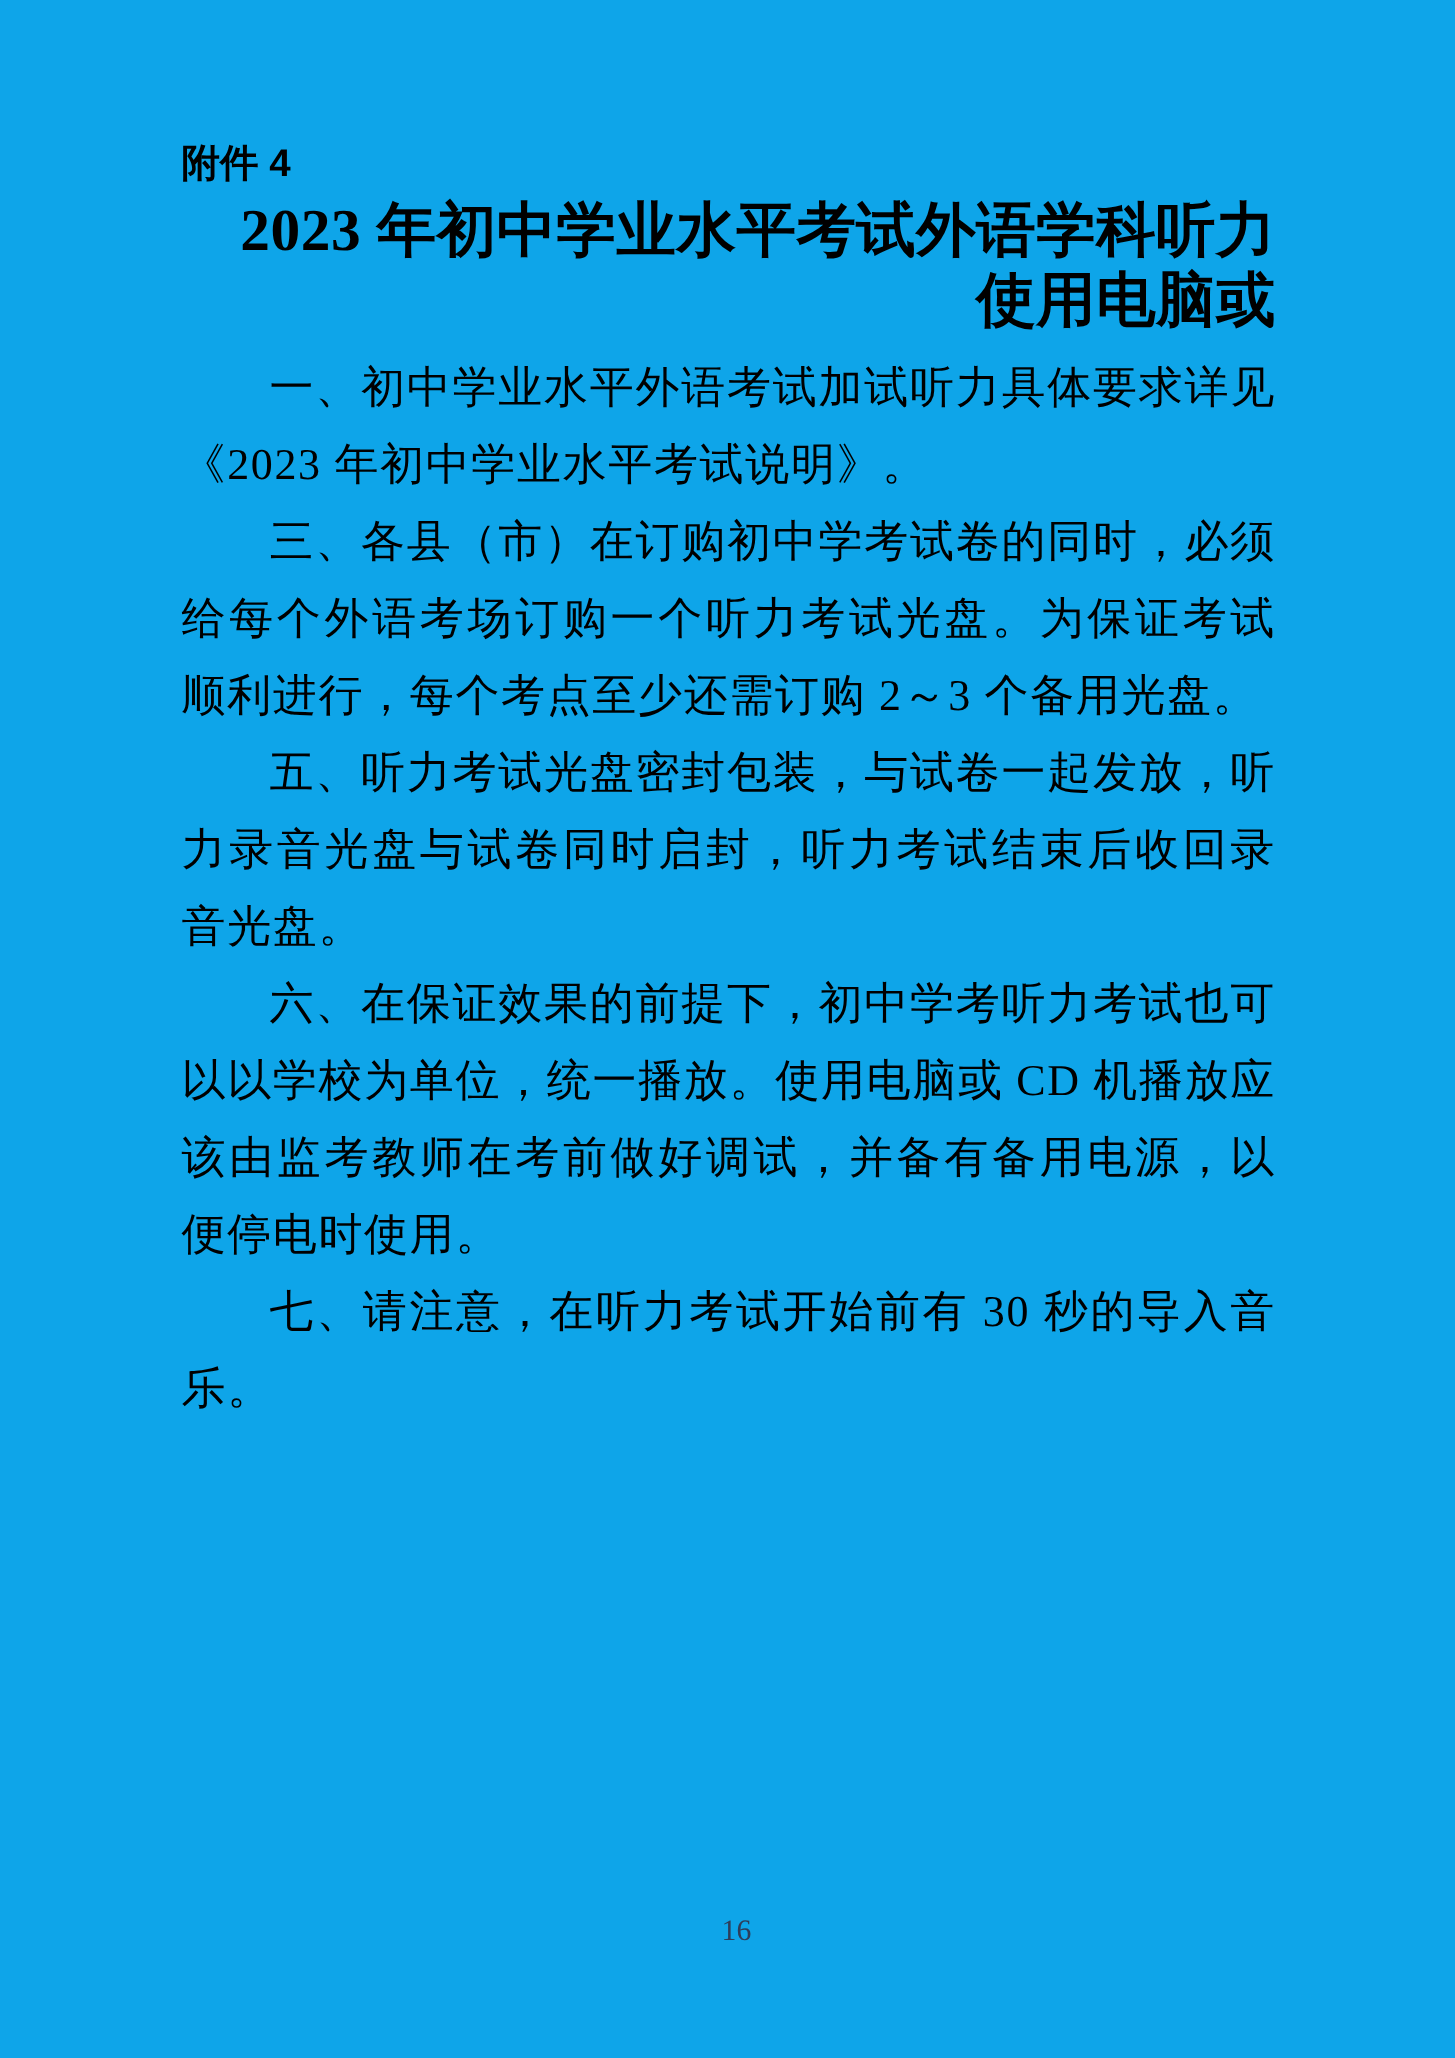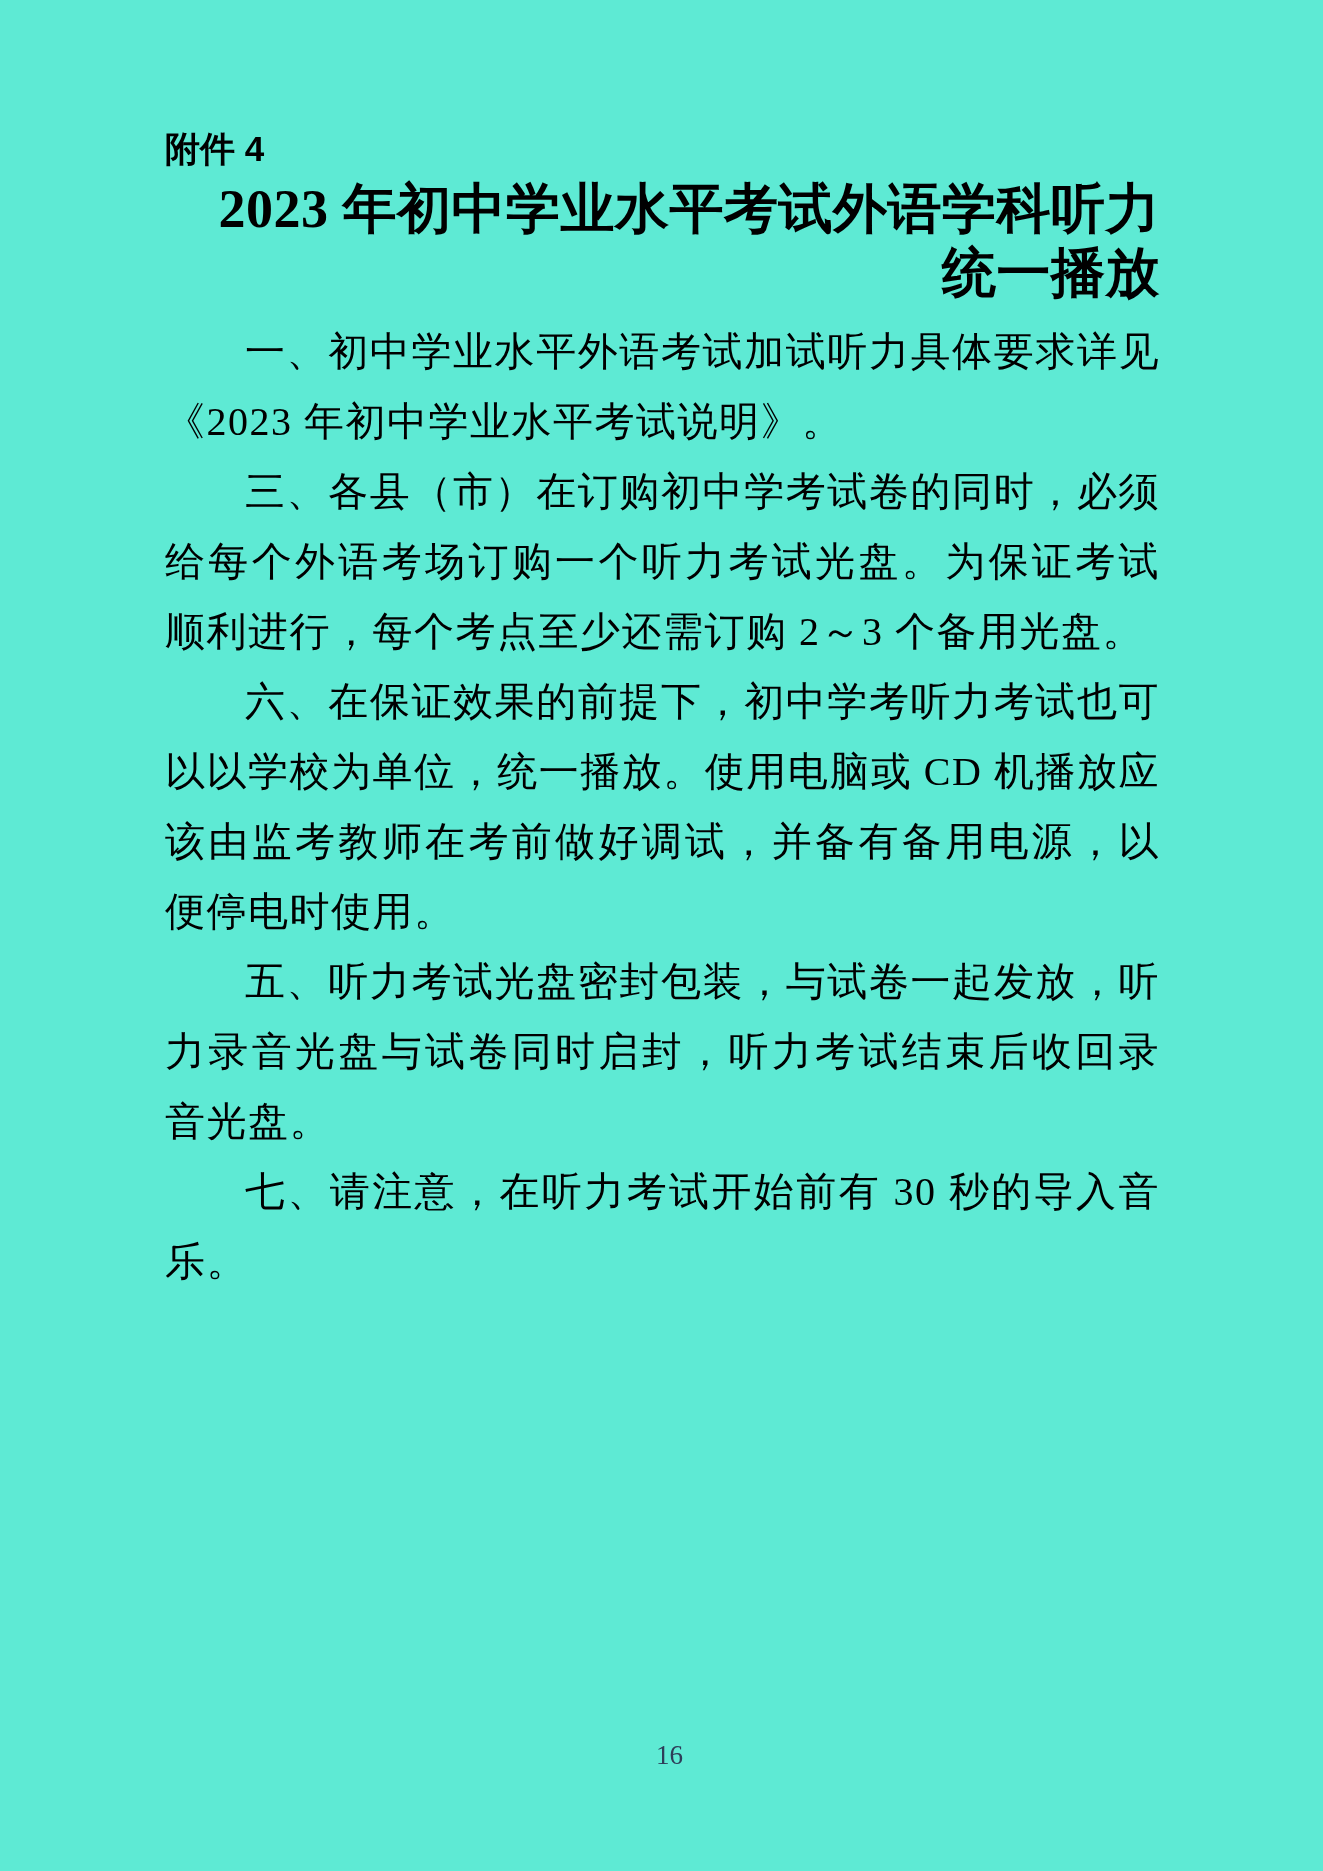"附件 4" .page { background: #5eead4 -> #0ea5e9 }
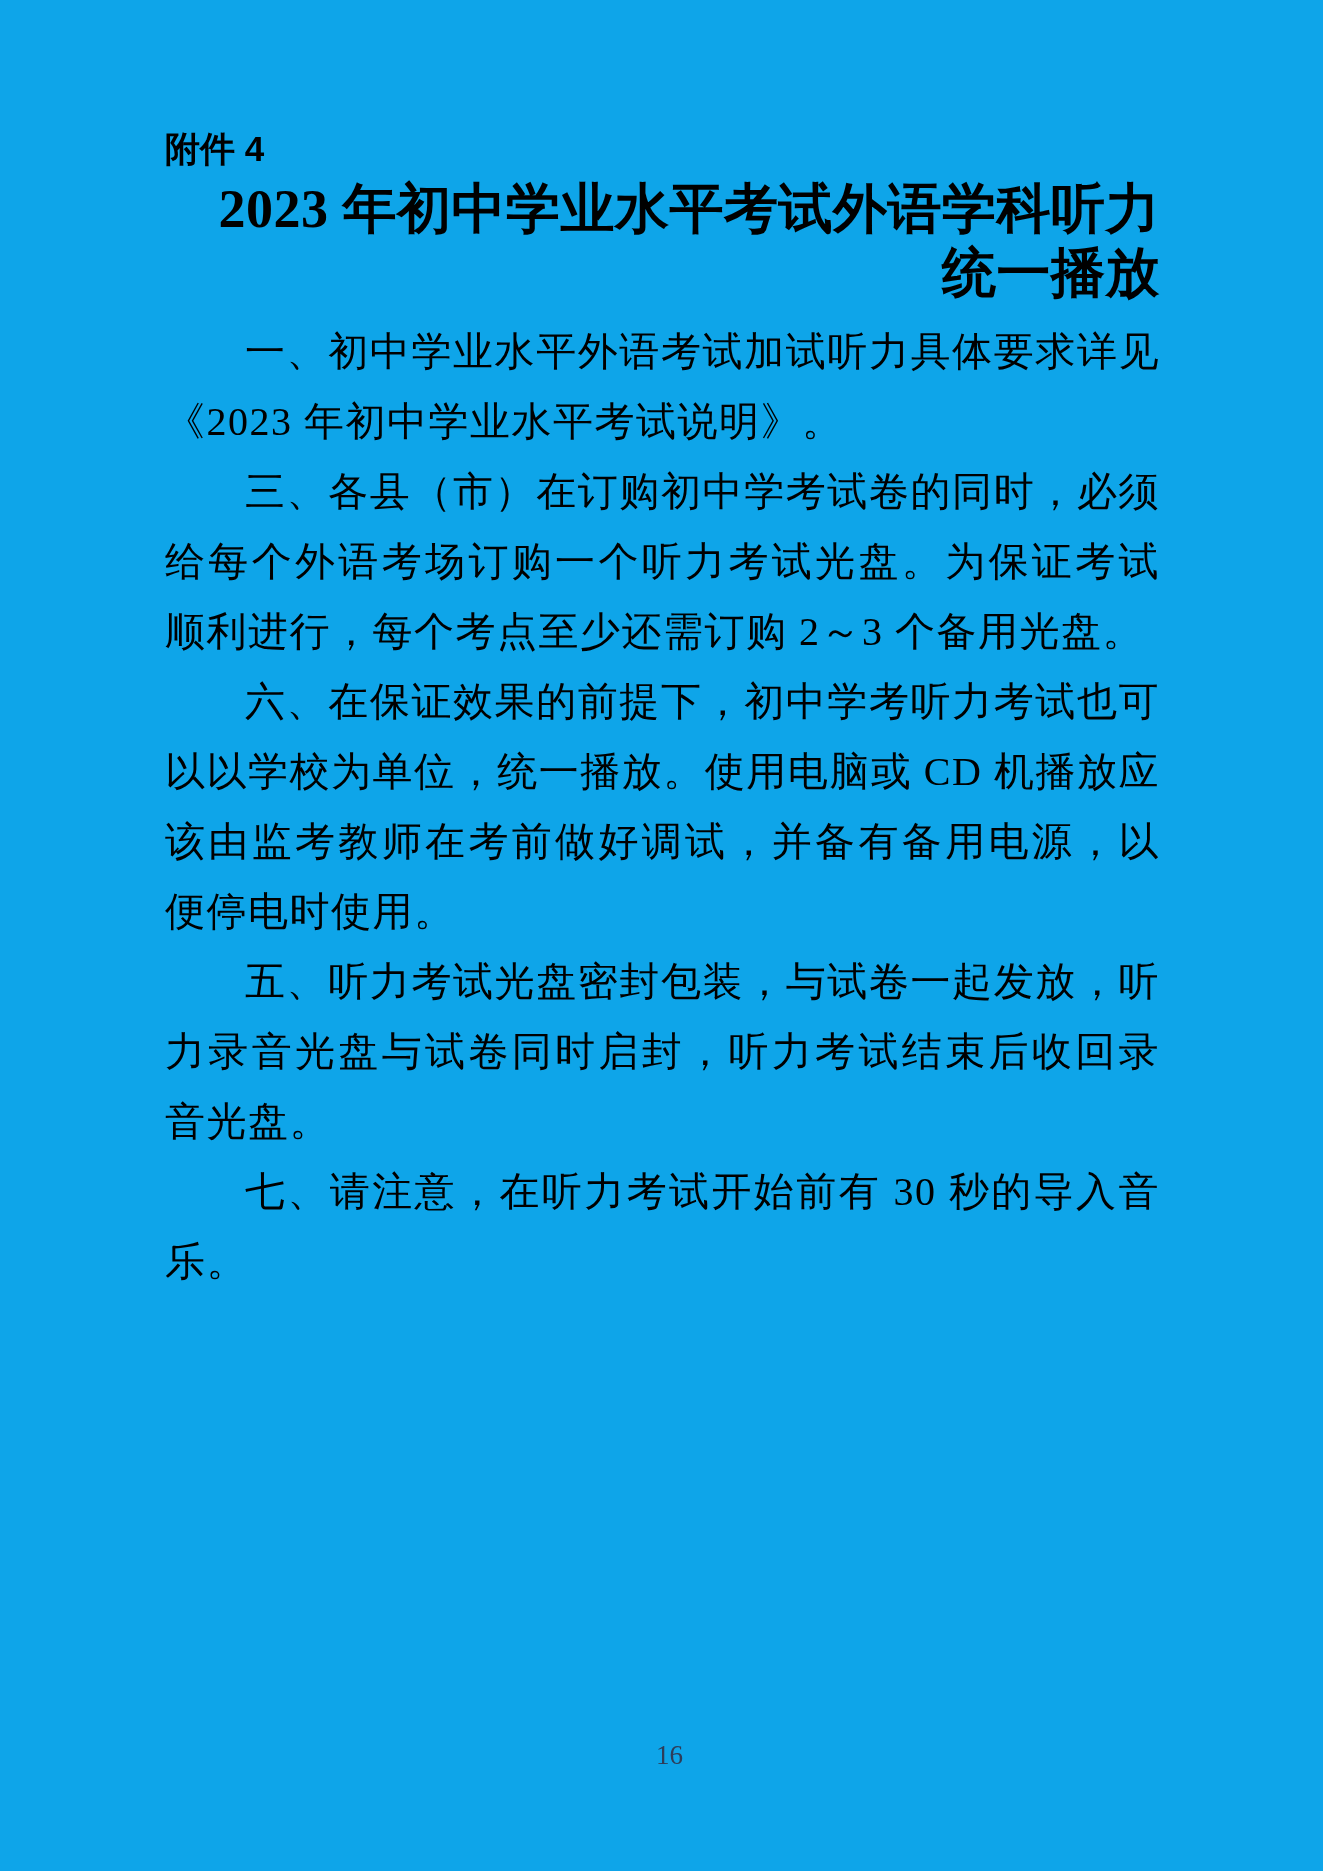"统一播放" span.title-line { text: 统一播放 -> 使用电脑或 }
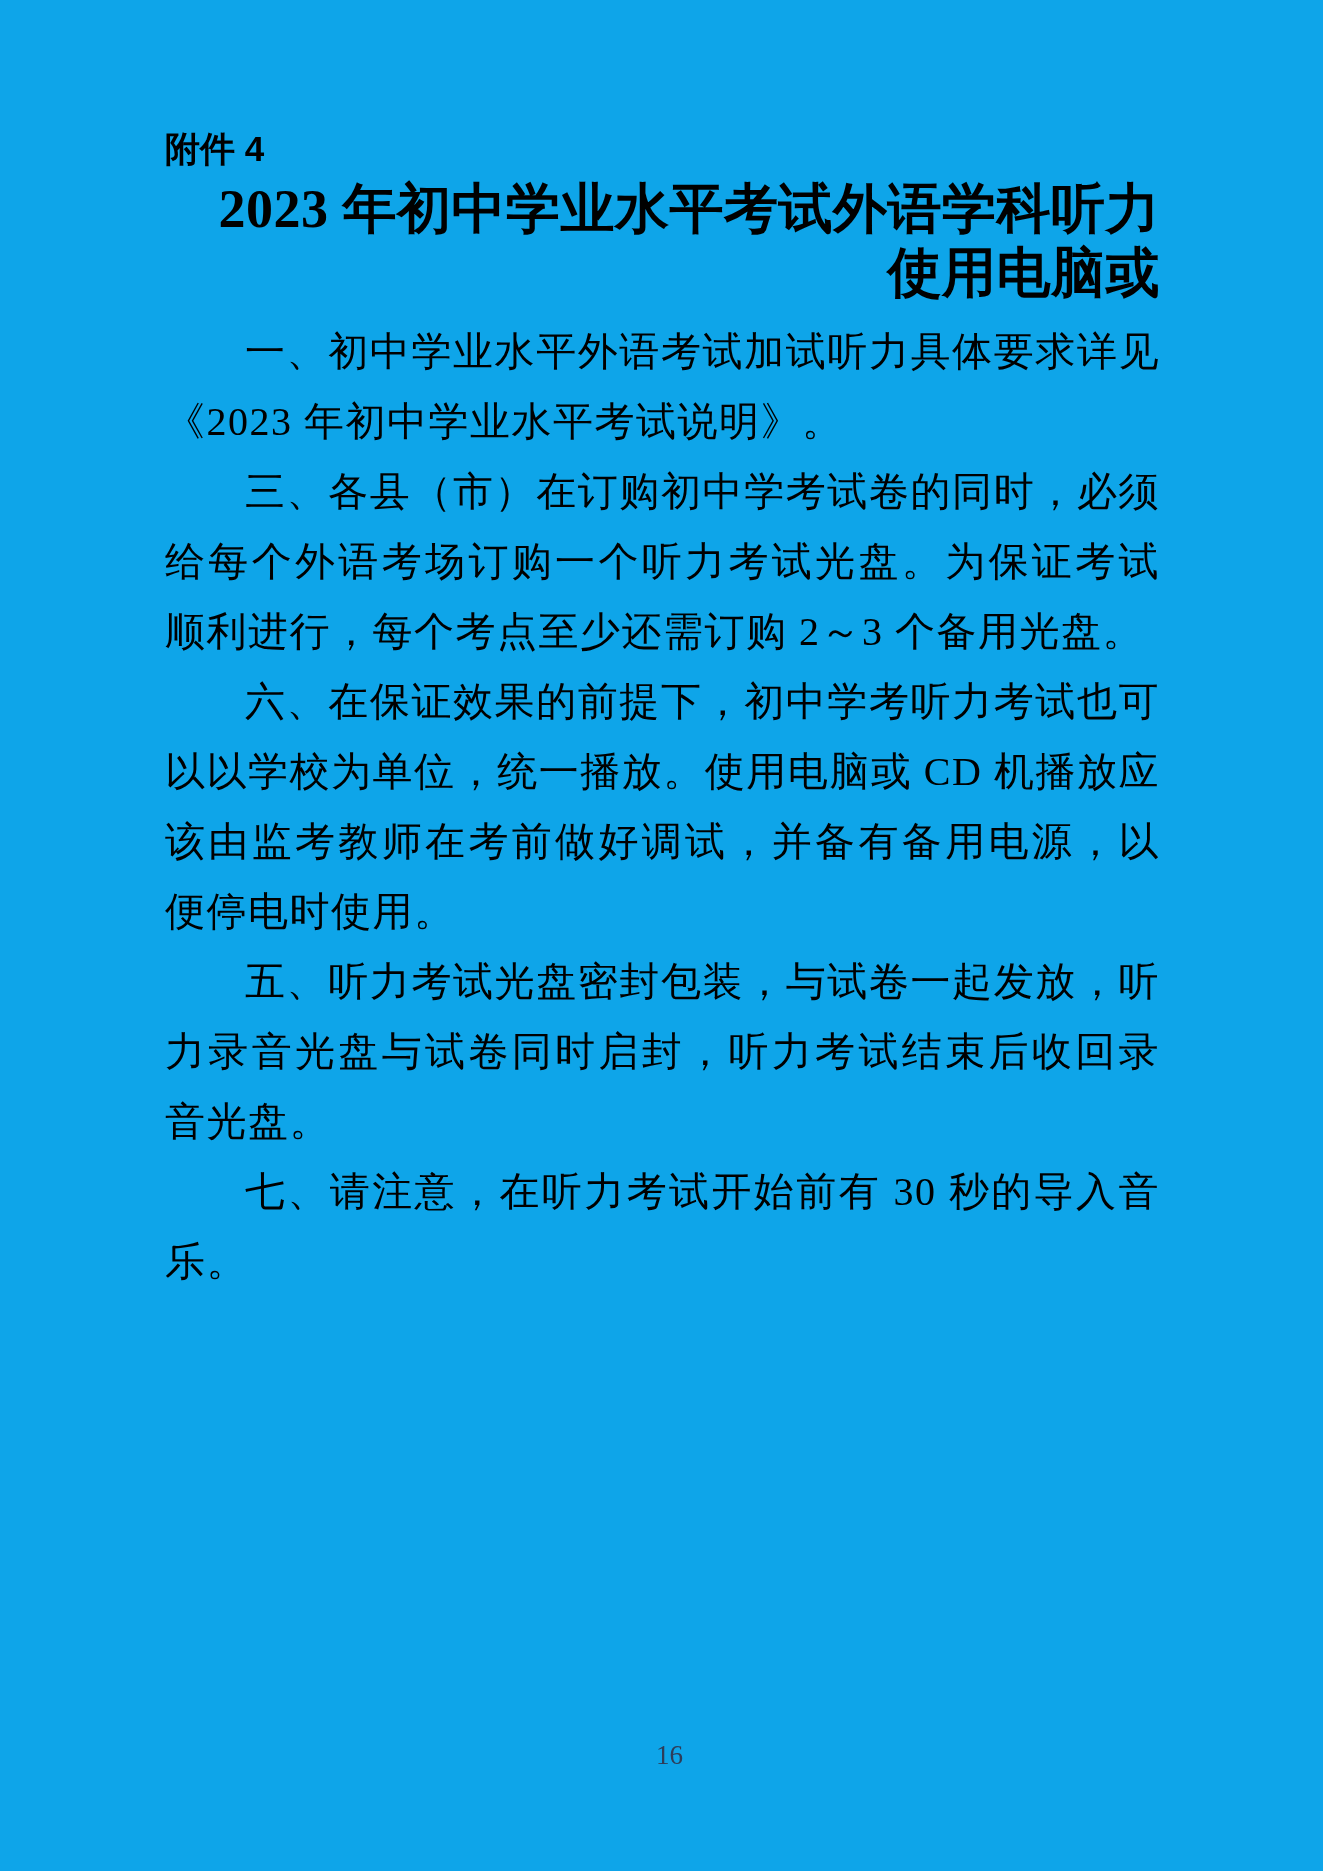"六、在保证效果的前提下，初中学考听力考试也可以以学校为单位，统一播放。使用电脑或" p { order: before "五、听力考试光盘密封包装，与试卷一起发放，听力录音光盘与试卷同时启封，听力考试结" -> after "五、听力考试光盘密封包装，与试卷一起发放，听力录音光盘与试卷同时启封，听力考试结" }
